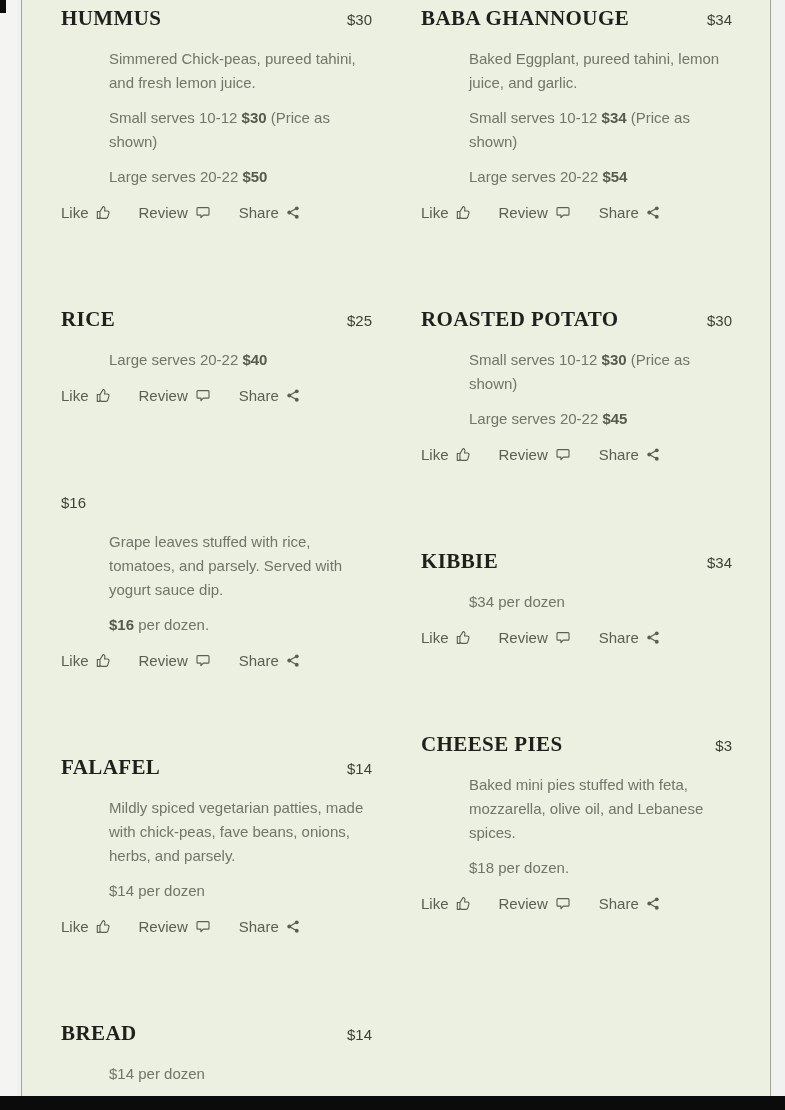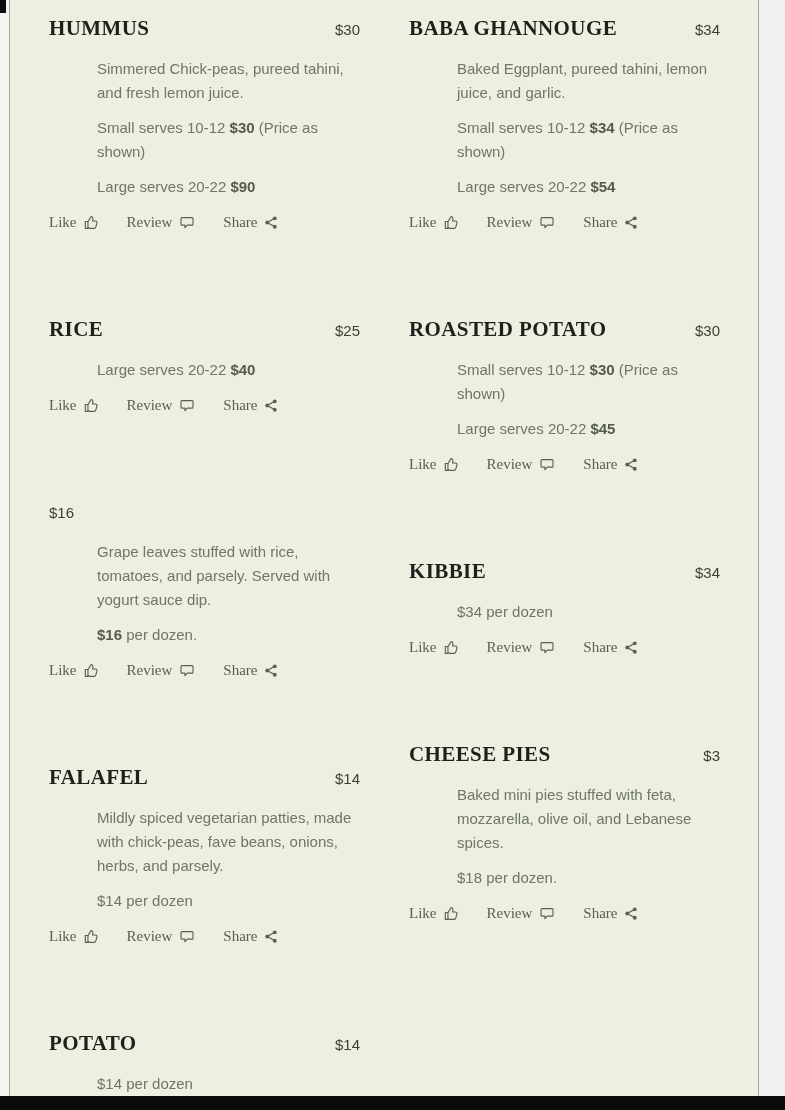"HUMMUS" .content-panel { left: 9px -> 21px; padding: 17px 38px 0 39px -> 7px 38px 0 39px }
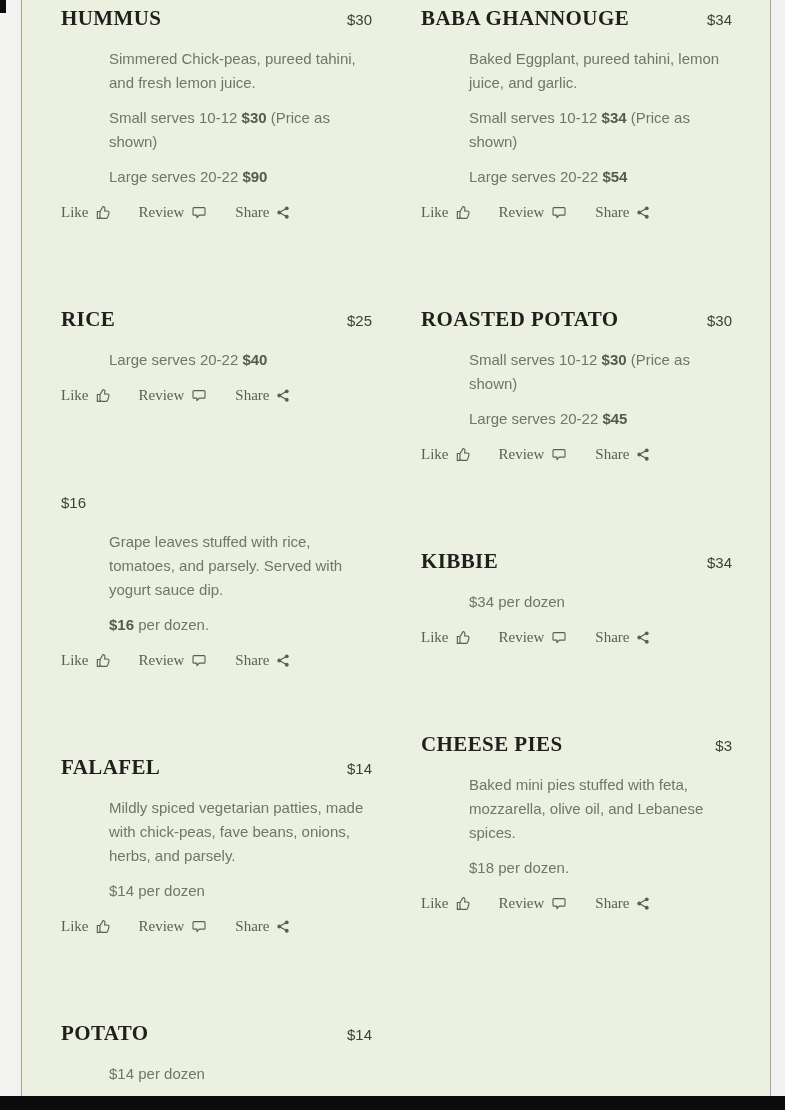"$90" strong { text: $90 -> $50 }
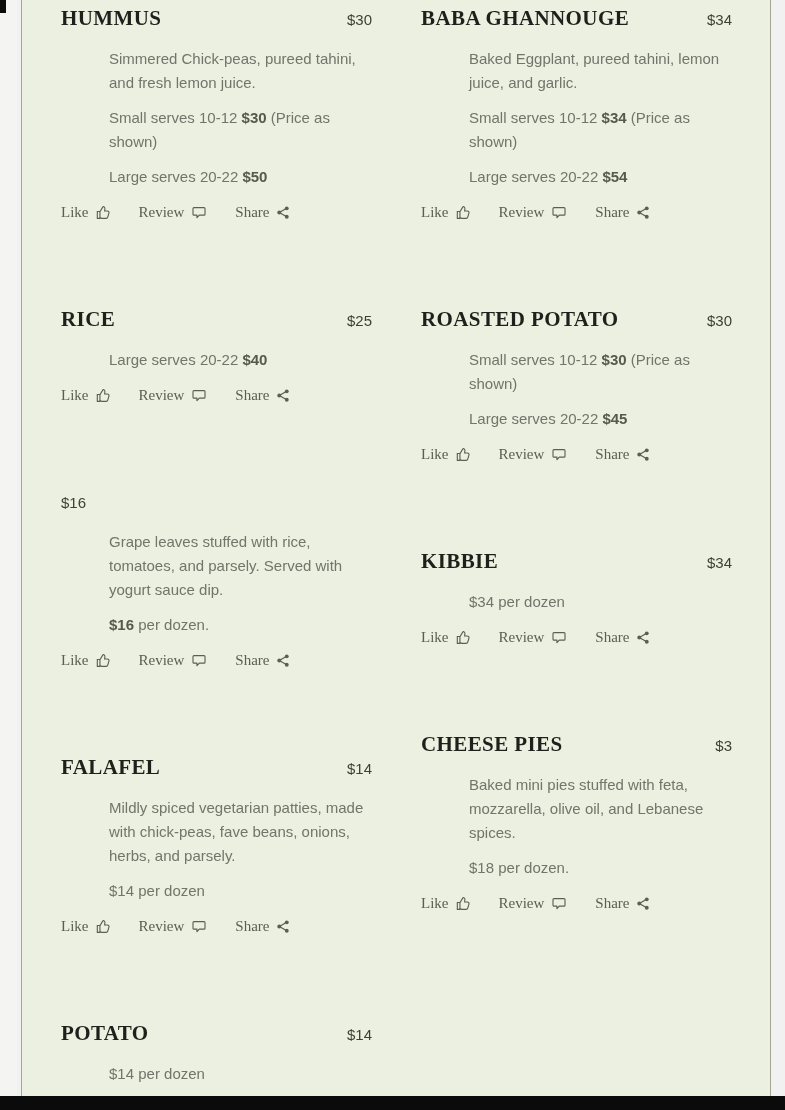"Like" .action { font-family: Liberation Serif, serif -> none }
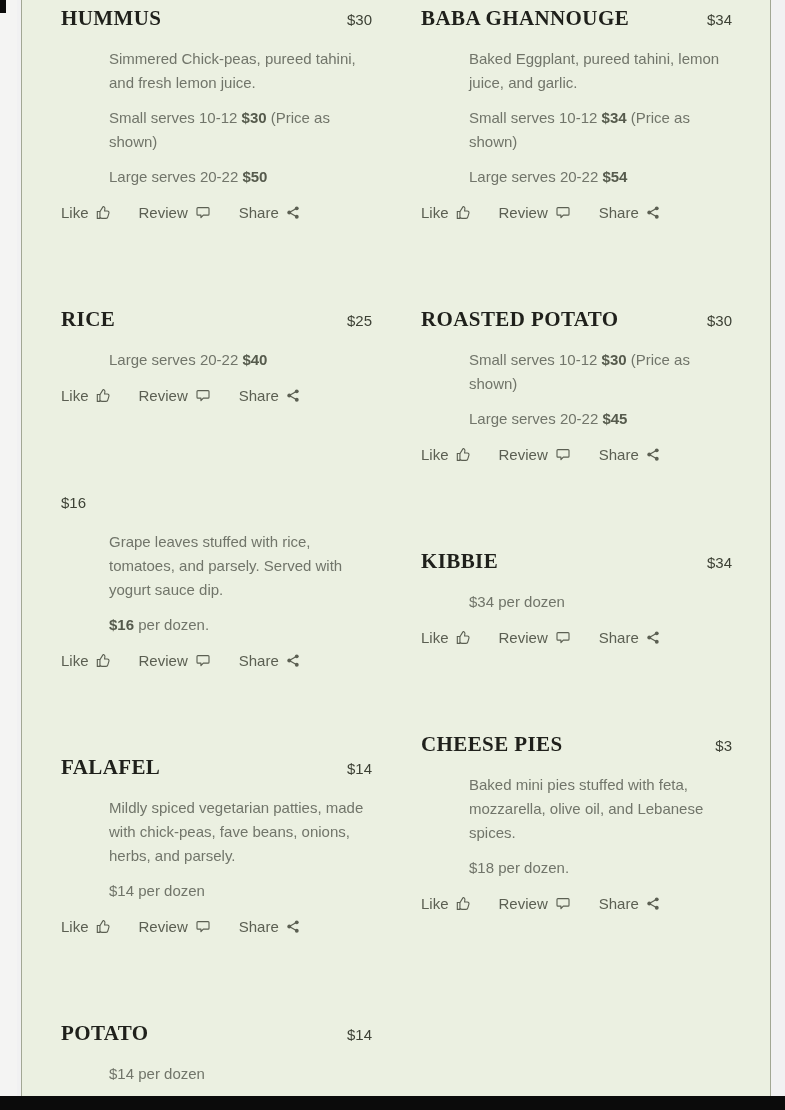"POTATO" h2.item-title { text: POTATO -> BREAD }
